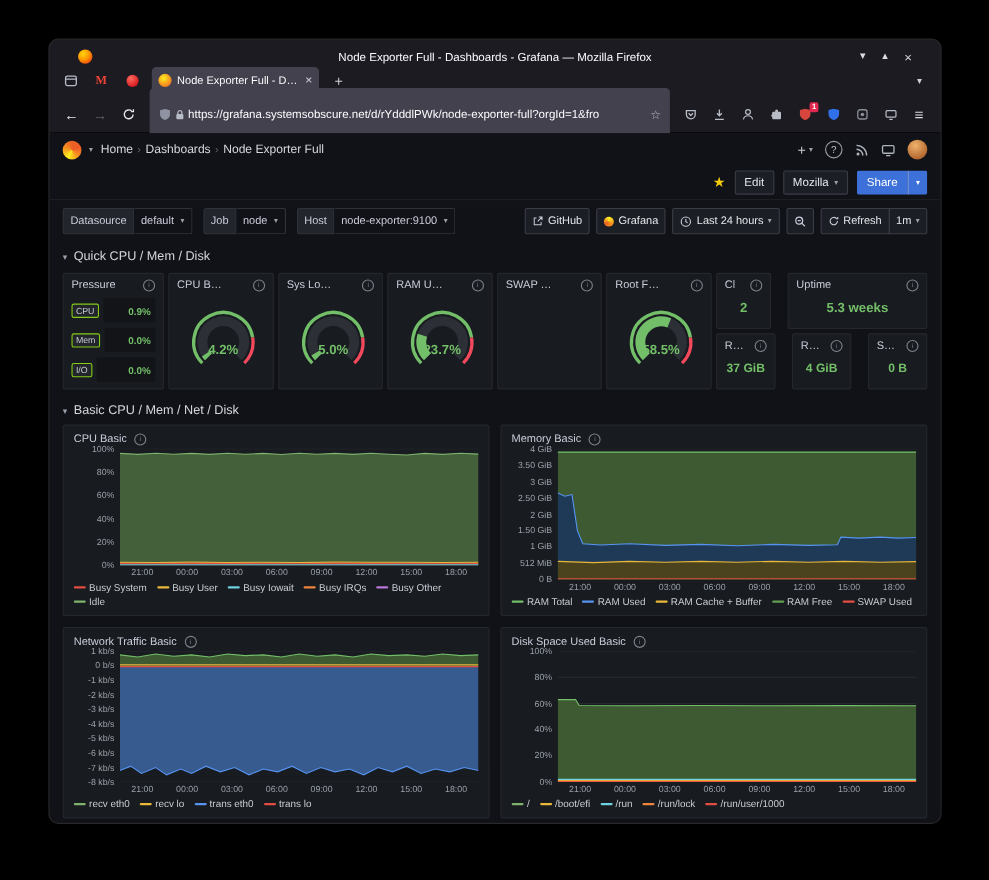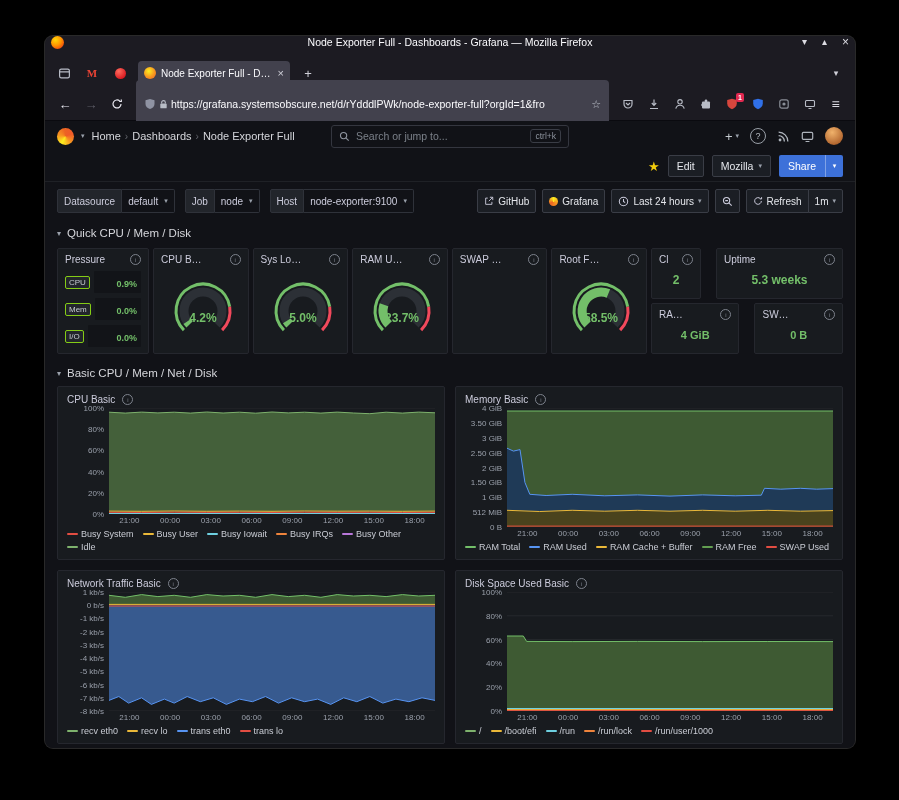"Node Exporter Full - Dashboards - Grafana —" .titlebar { align-items: flex-start -> flex-end; padding: 0 6px -> 0 26px }
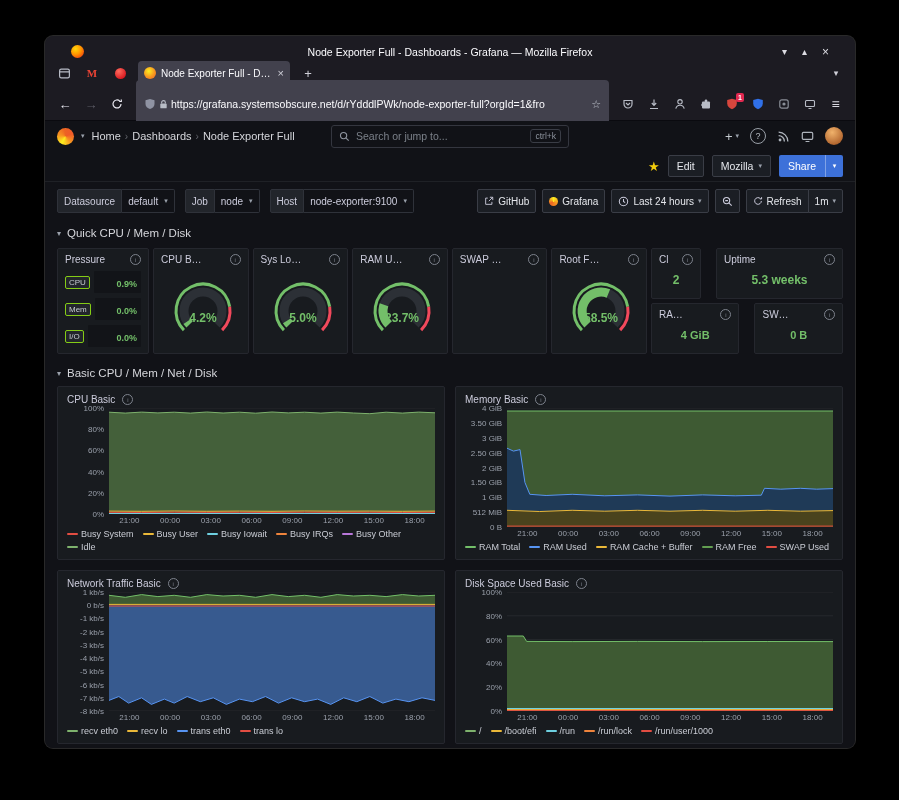"Search or jump to..." div.g-search { html: <div> <svg> <circle></circle> <path></path> </svg> <span>Search or jump to...</span> <span>ctrl+k</span> </div> -> none }
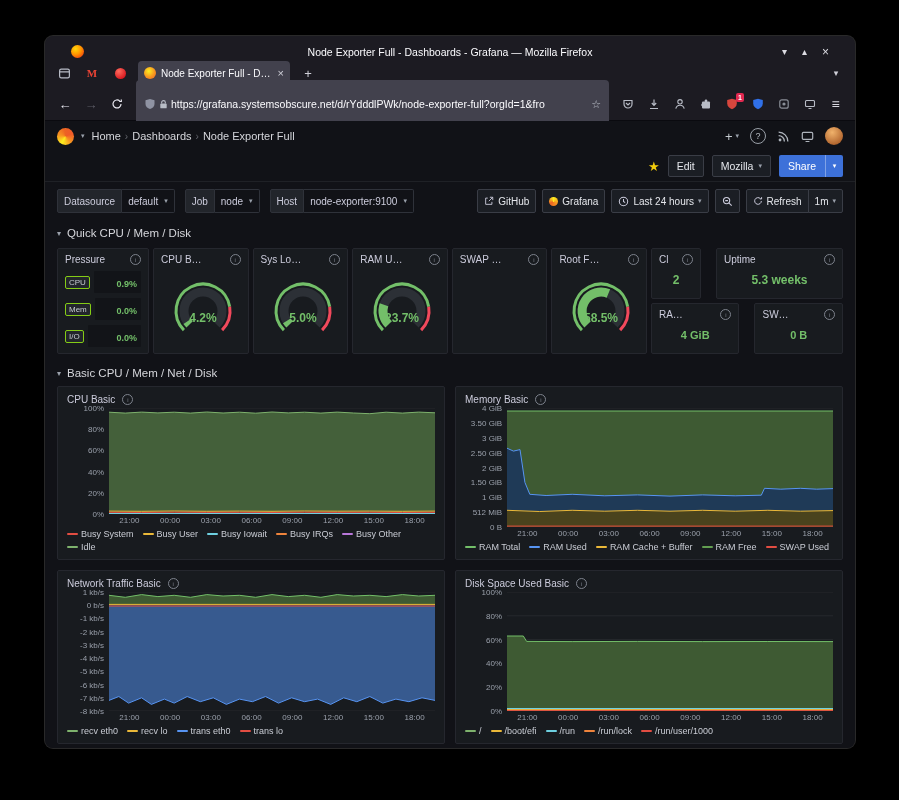"Ro…" div.panel { html: none -> <div> <div> <span>Ro…</span> <span></span> </div> <div>37 GiB</div> </div> }
